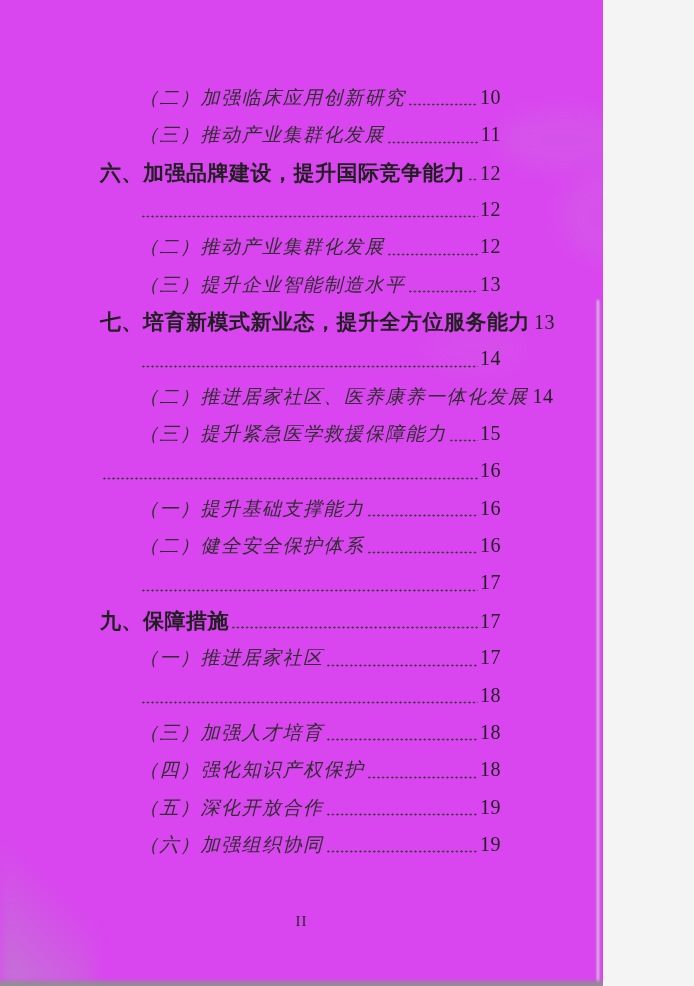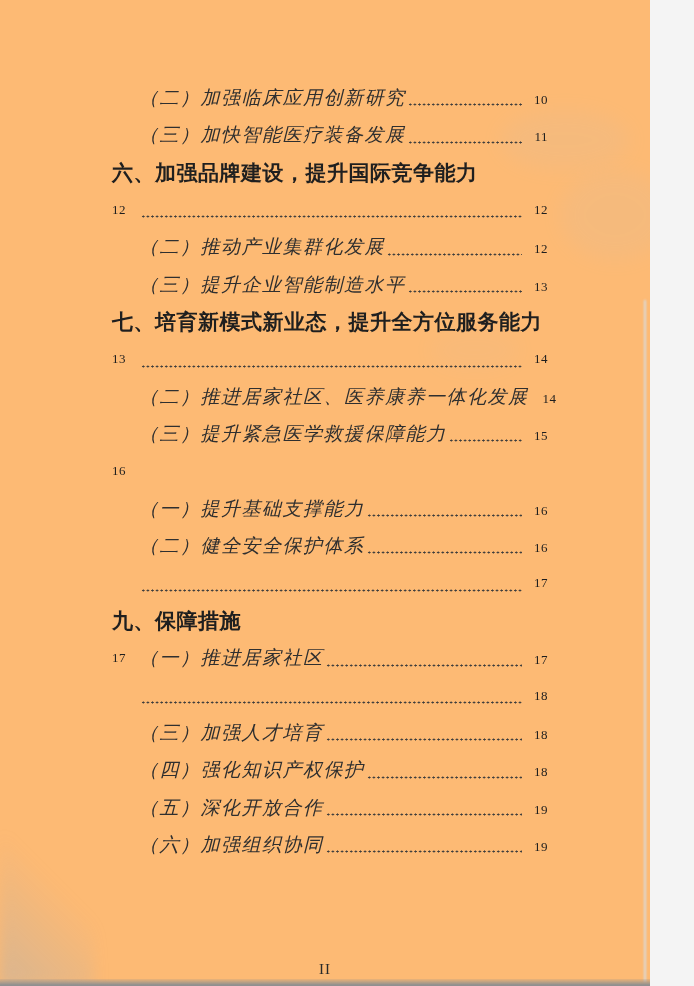"（二）加强临床应用创新研究" .page { background: #fdba74 -> #d946ef; width: 650px -> 603px }
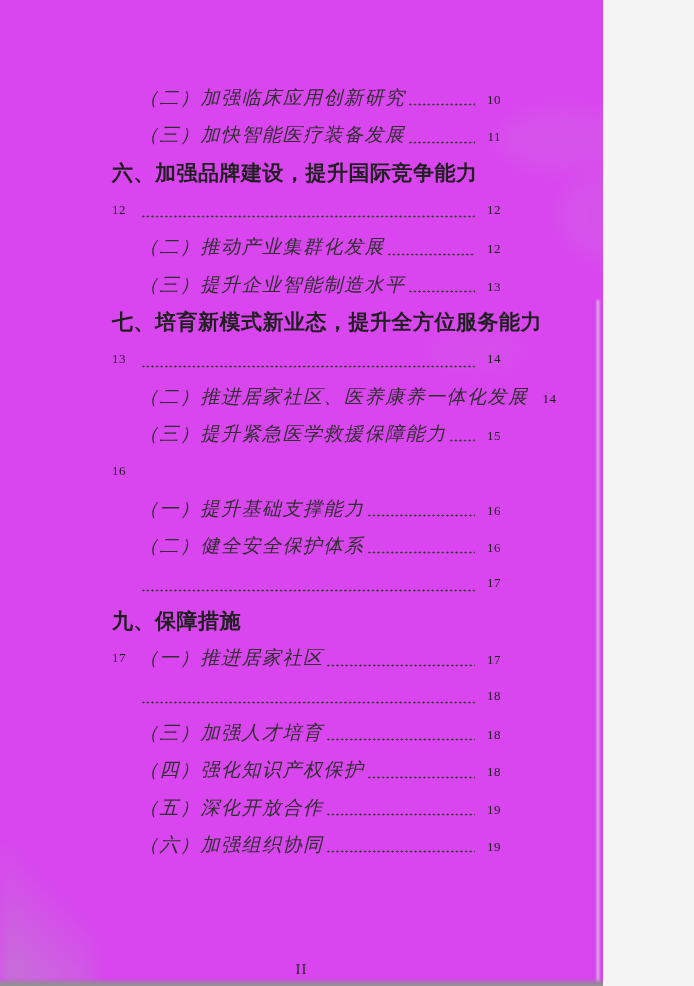"10" .toc-page { font-size: 13px -> 20px; margin-left: 12px -> 2px }
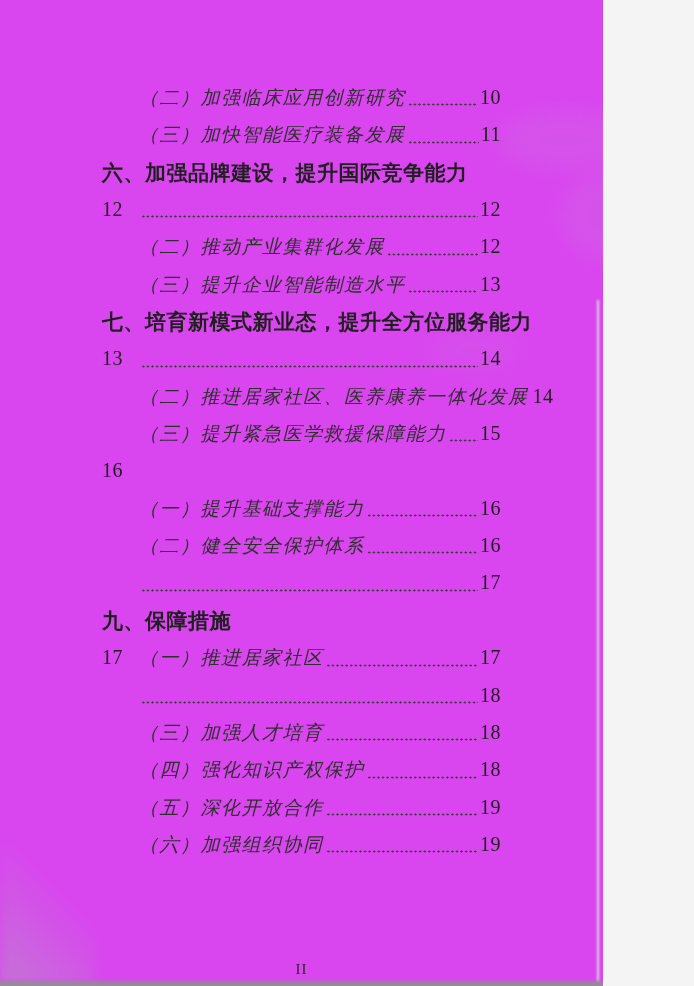"（三）加快智能医疗装备发展" span.toc-label { text: 加快智能医疗装备 -> 推动产业集群化 }
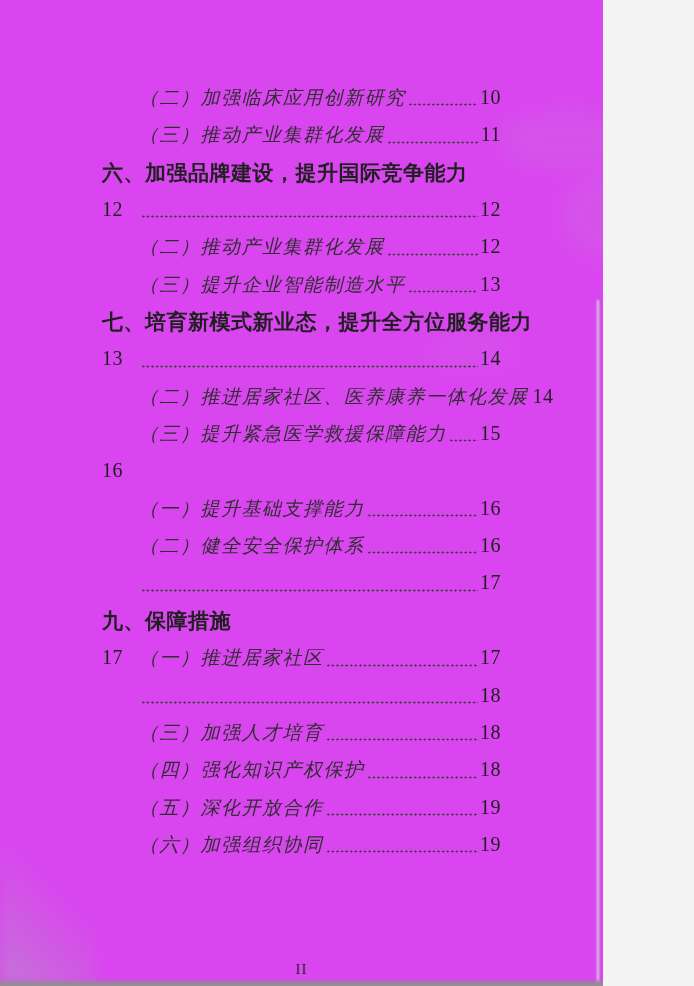"六、加强品牌建设，提升国际竞争能力" .toc-row.level1 { flex-direction: column -> none }
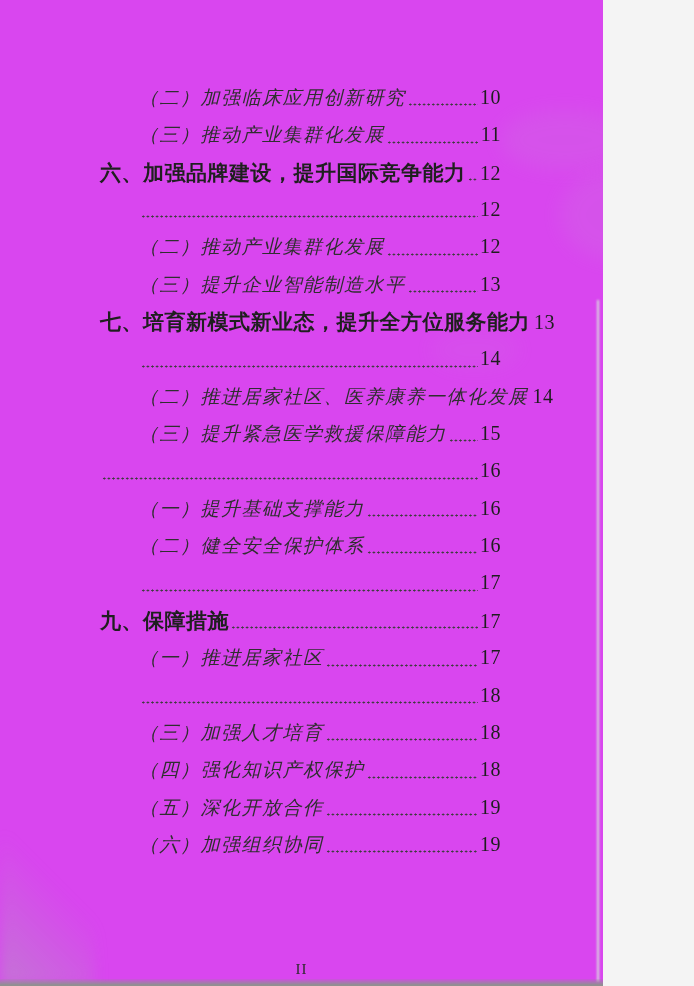"II" .footer { top: 961px -> 913px }
